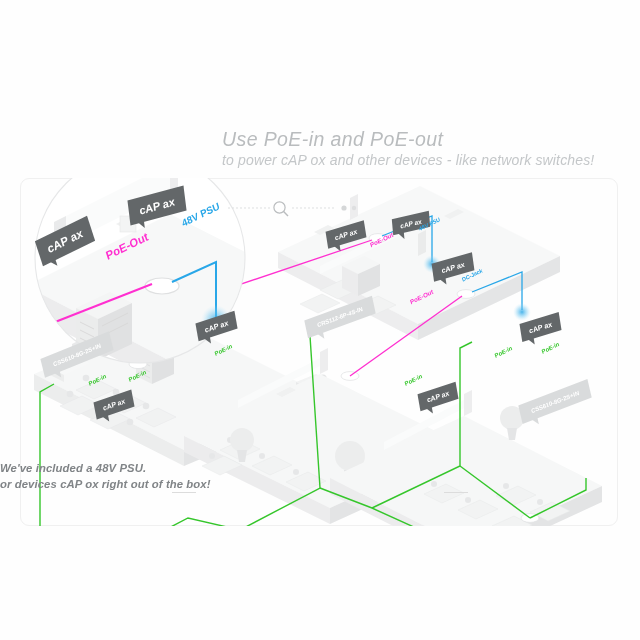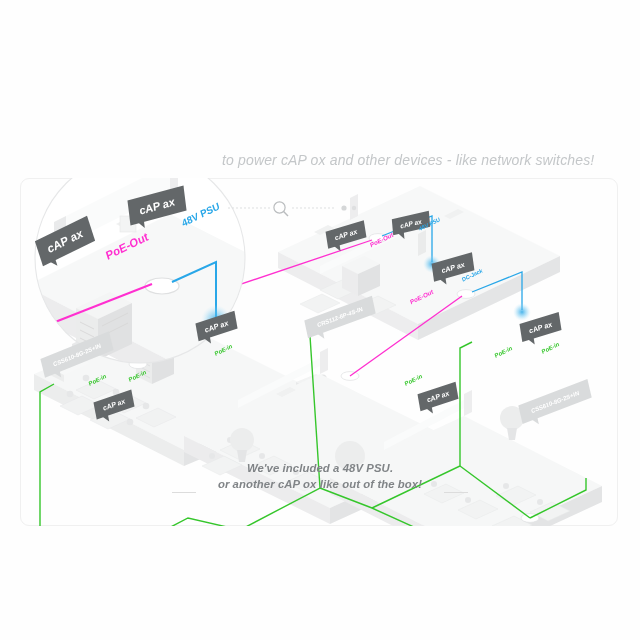"Use PoE-in and PoE-out" div.headline { html: none -> <div>Use PoE-in and PoE-out</div> }
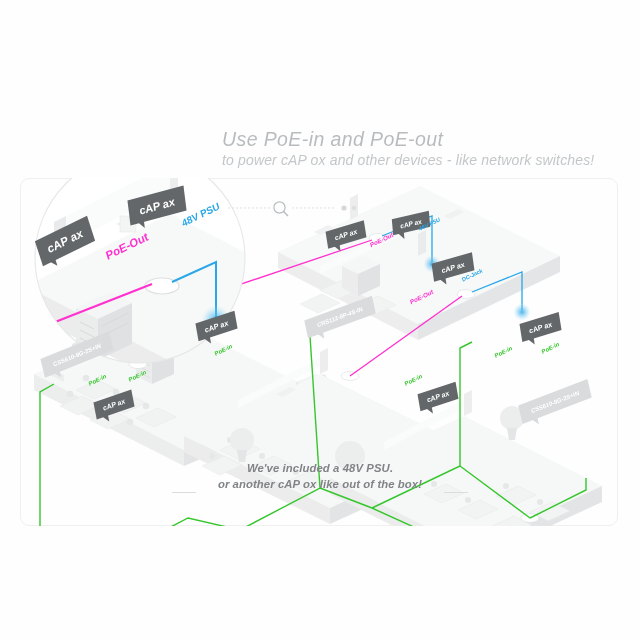"We've included a 48V PSU." .caption { text-align: center -> left }
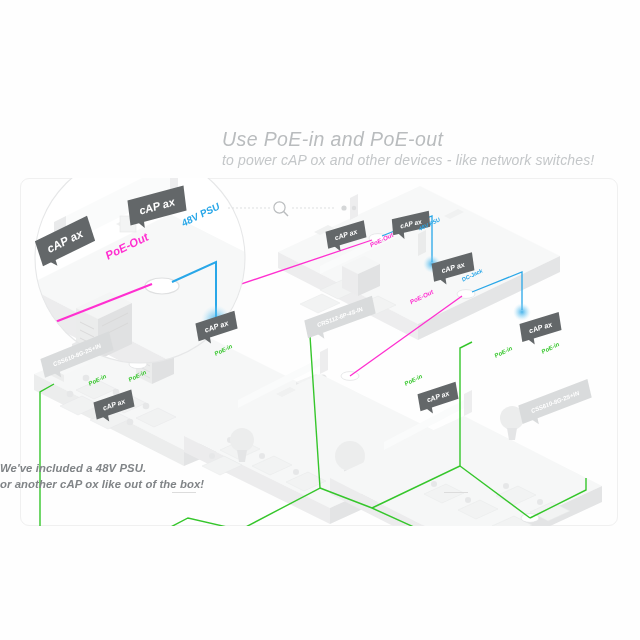"or another cAP ox like" div { text: another cAP ox like -> devices cAP ox right }
